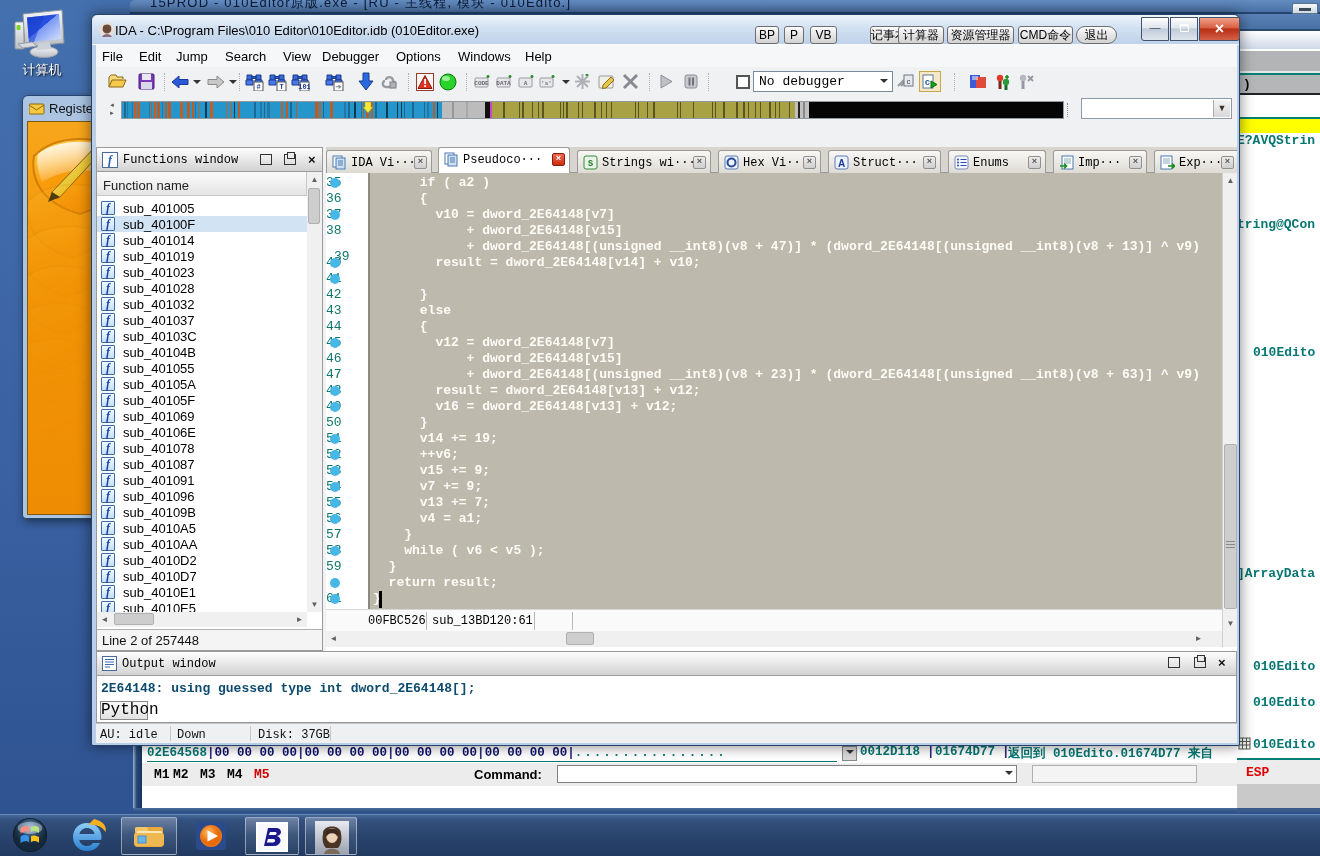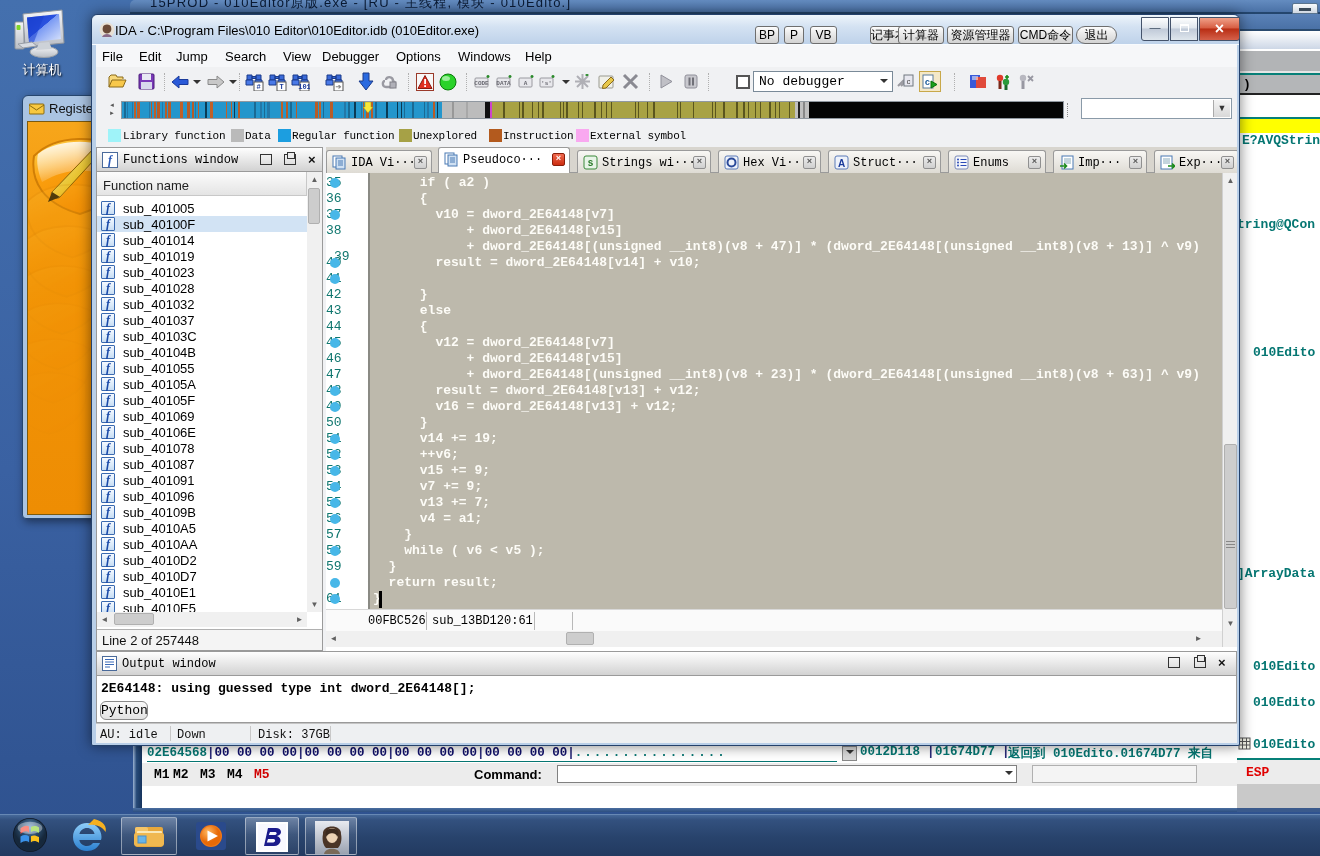"Library function" div { html: <div> <i></i> <b>Library function</b> <i></i> <b>Data</b> <i></i> <b>Regular function</b> <i></i> <b>Unexplored</b> <i></i> <b>Instruction</b> <i></i> <b>External symbol</b> </div> -> none }
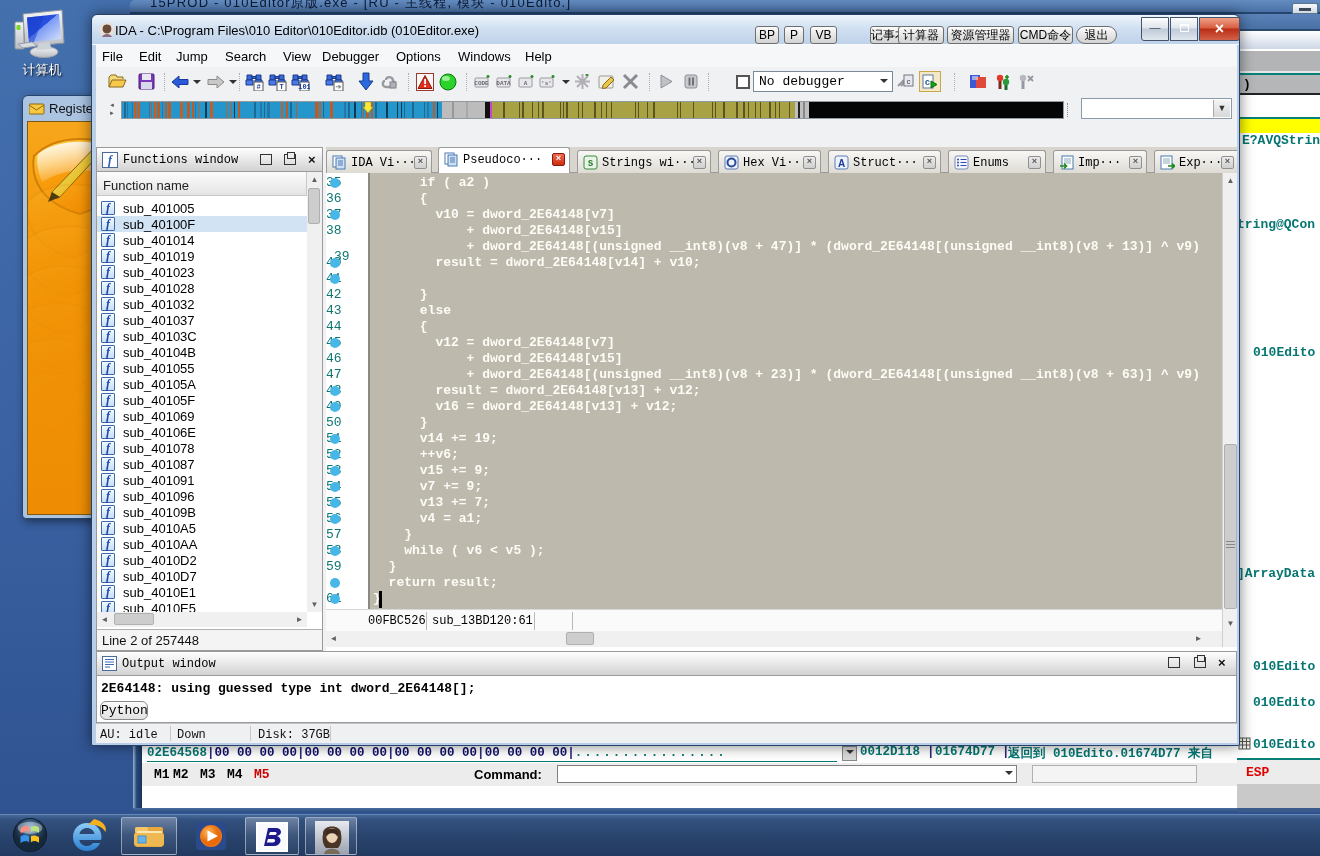"E?AVQStrin" div.rc { text-align: right -> none }
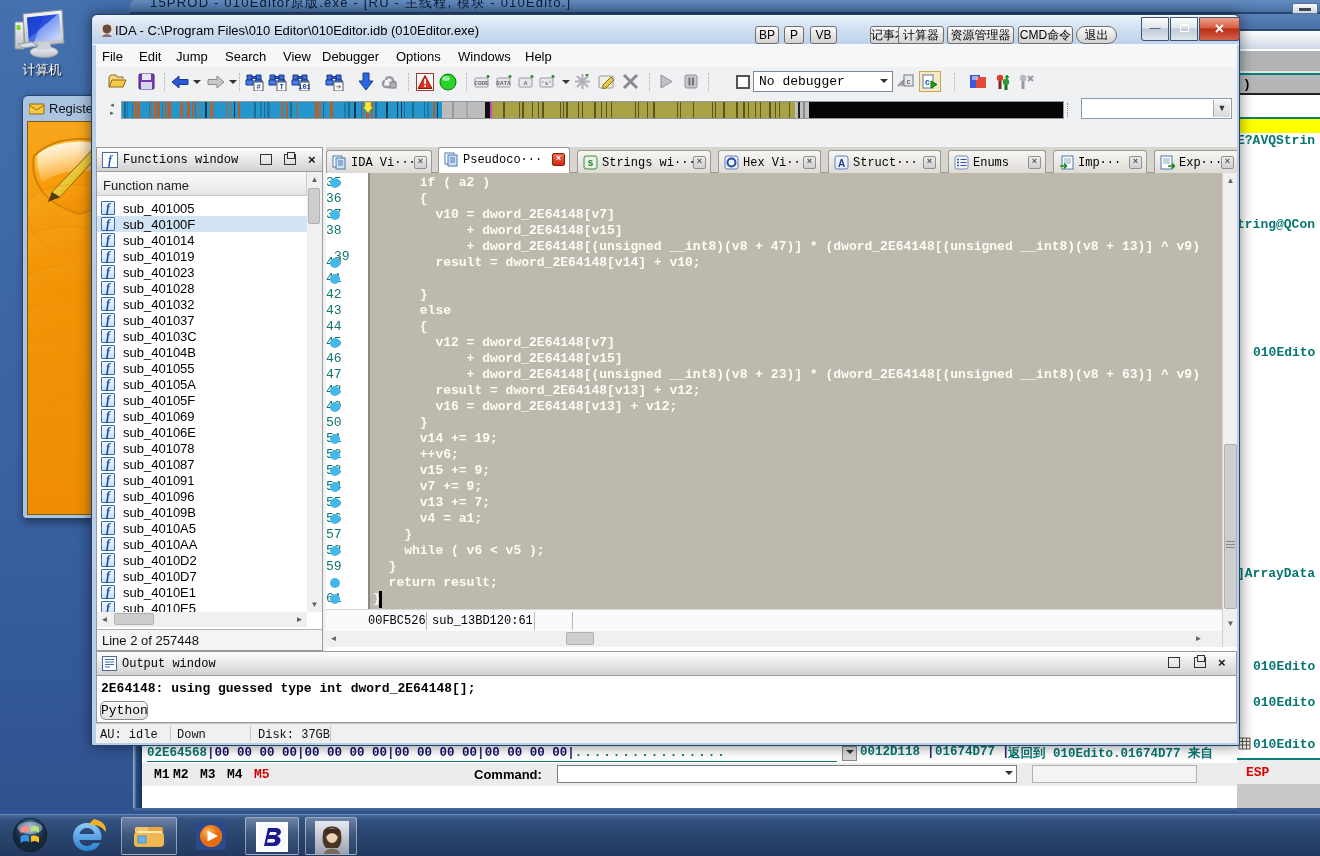"2E64148: using guessed type int" #outtxt { color: #000000 -> #0c4a6e }
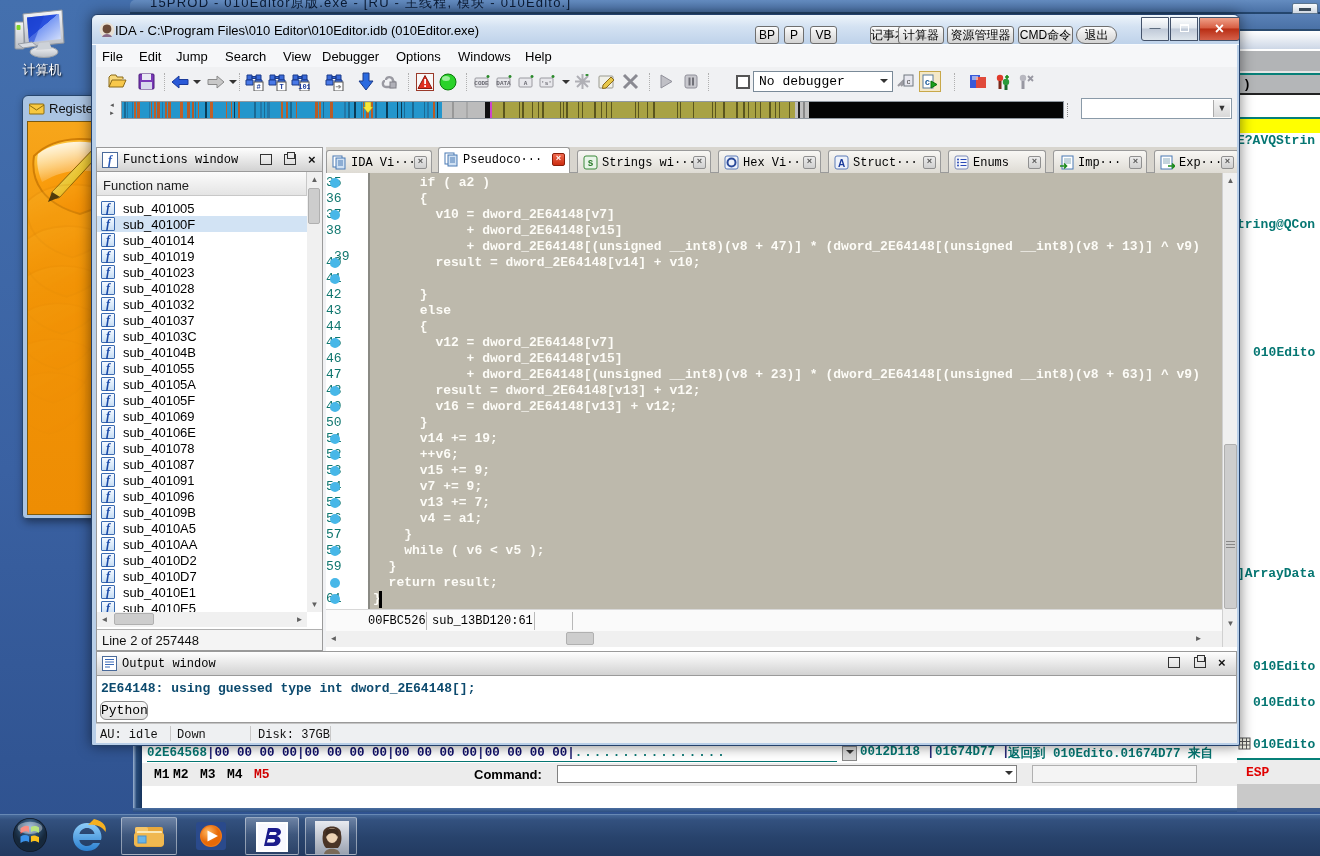"Python" #pybtn { border-radius: 6px -> 0; font-size: 13px -> 16px }
